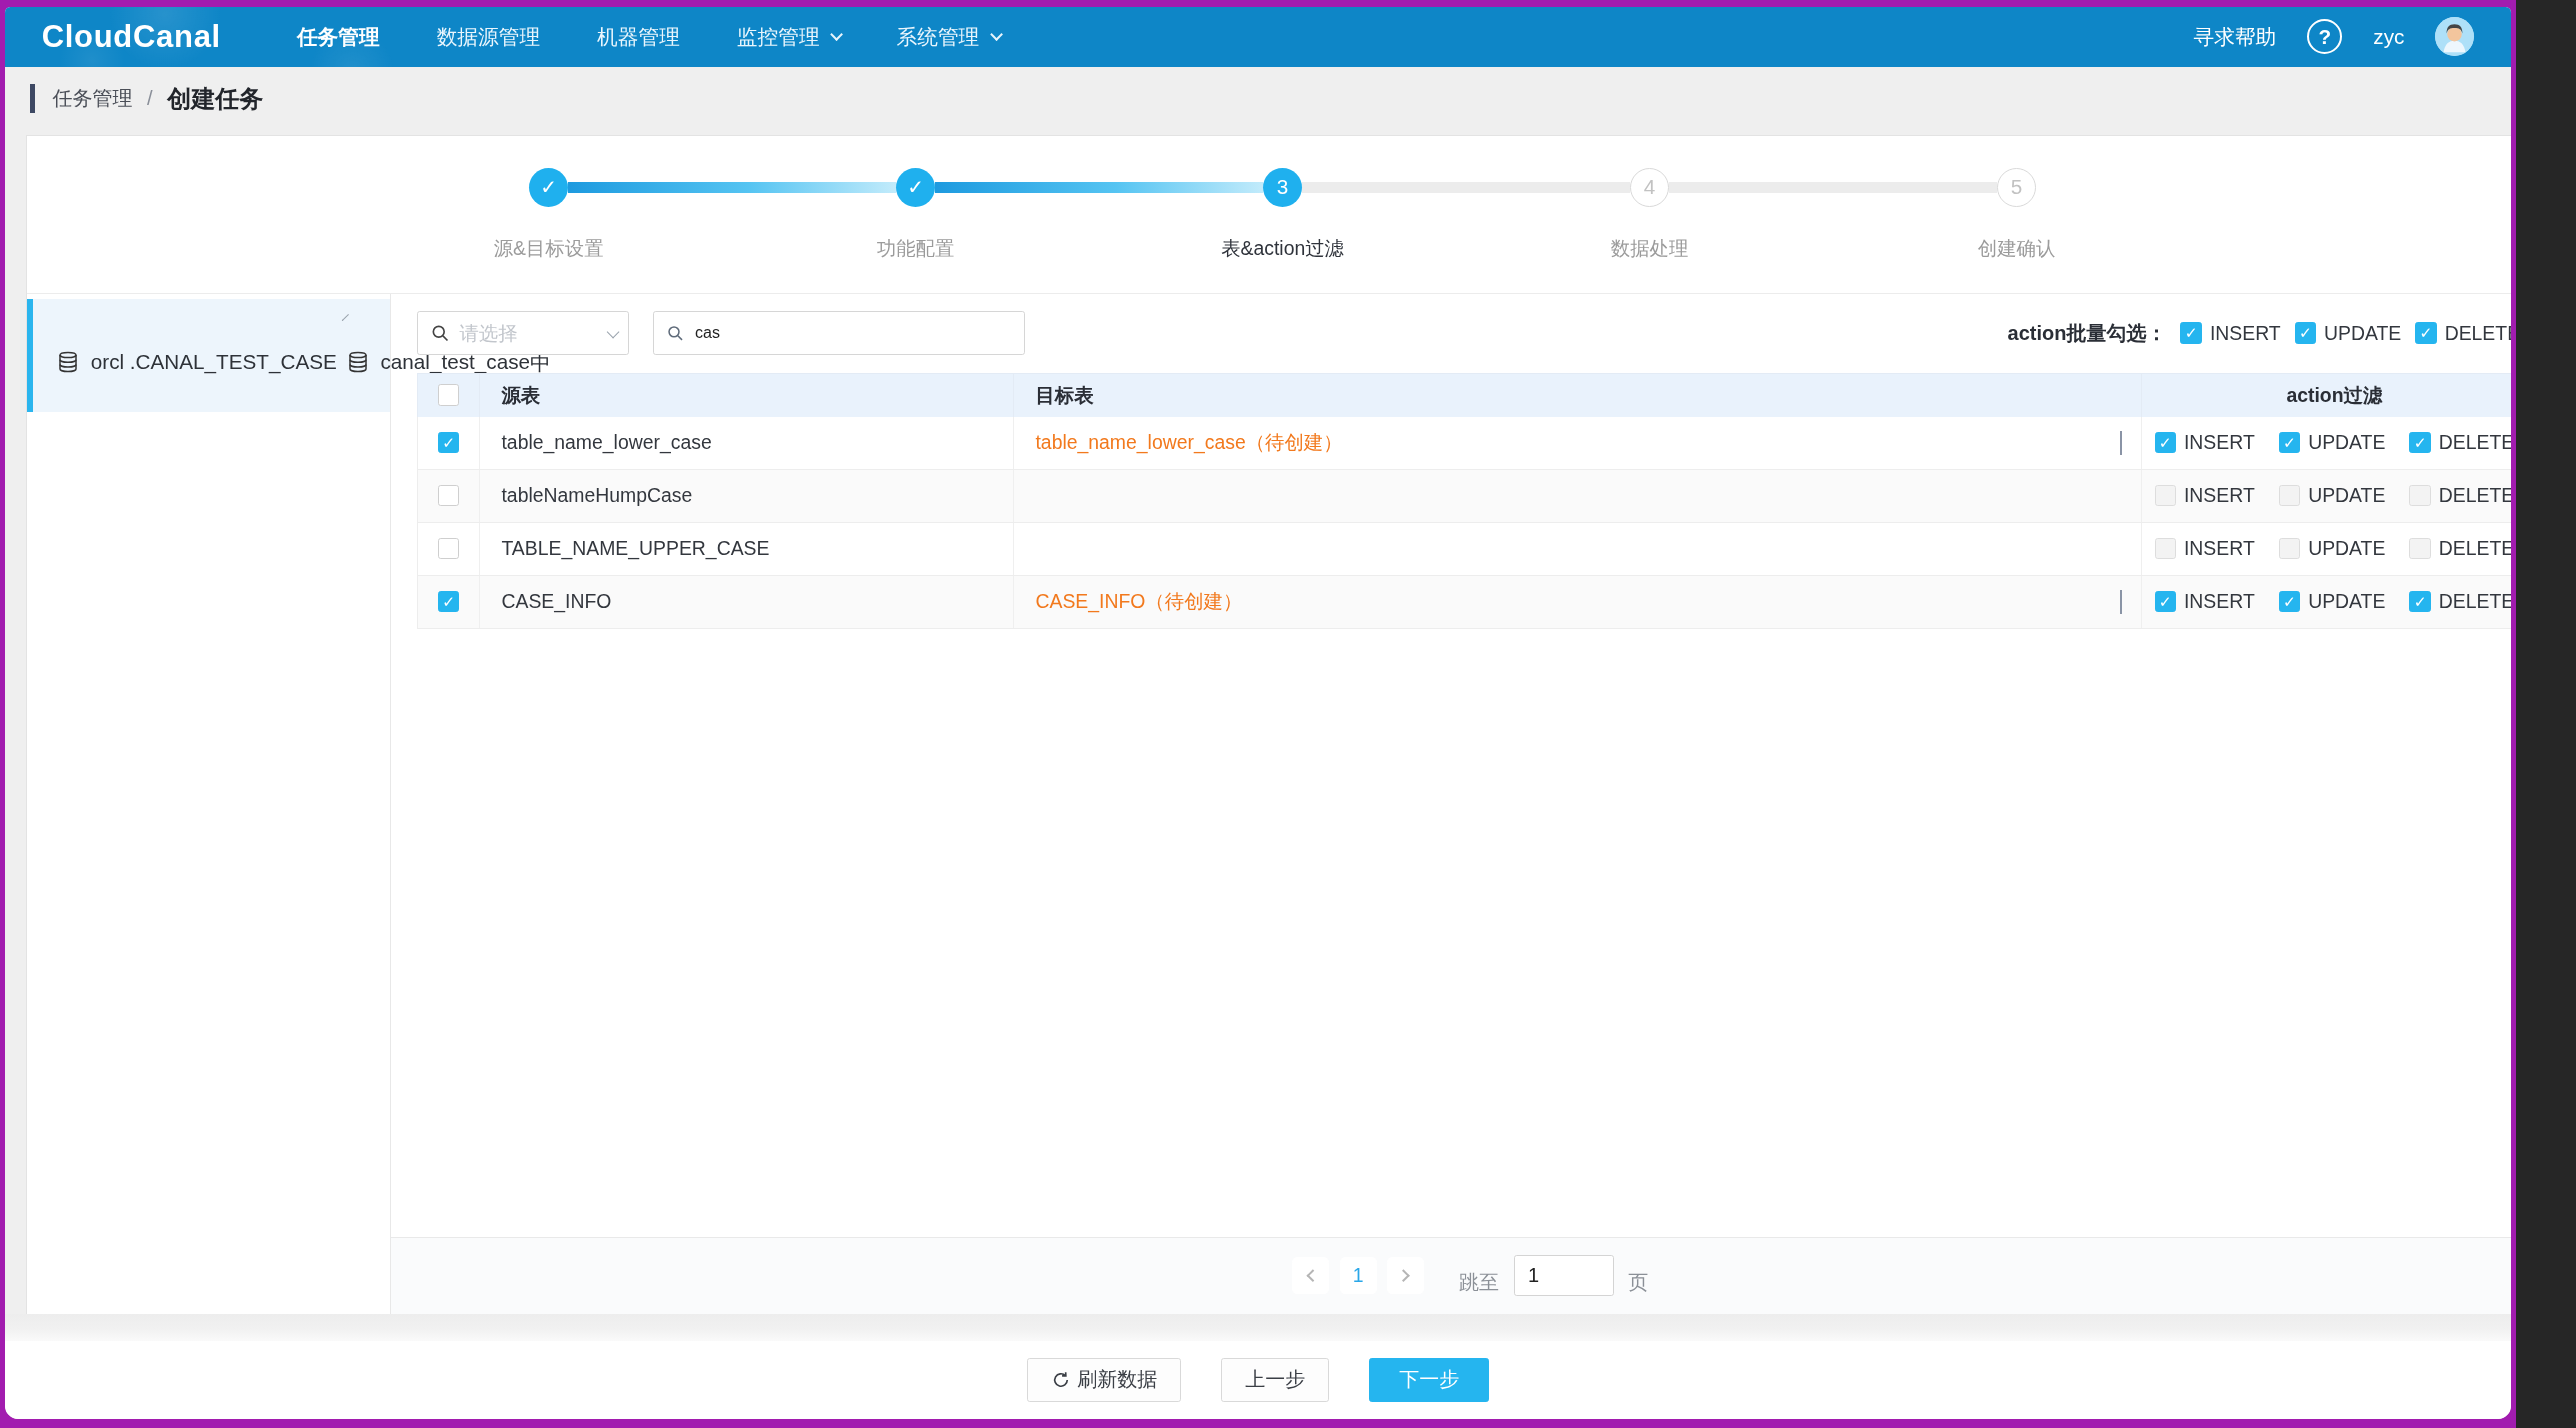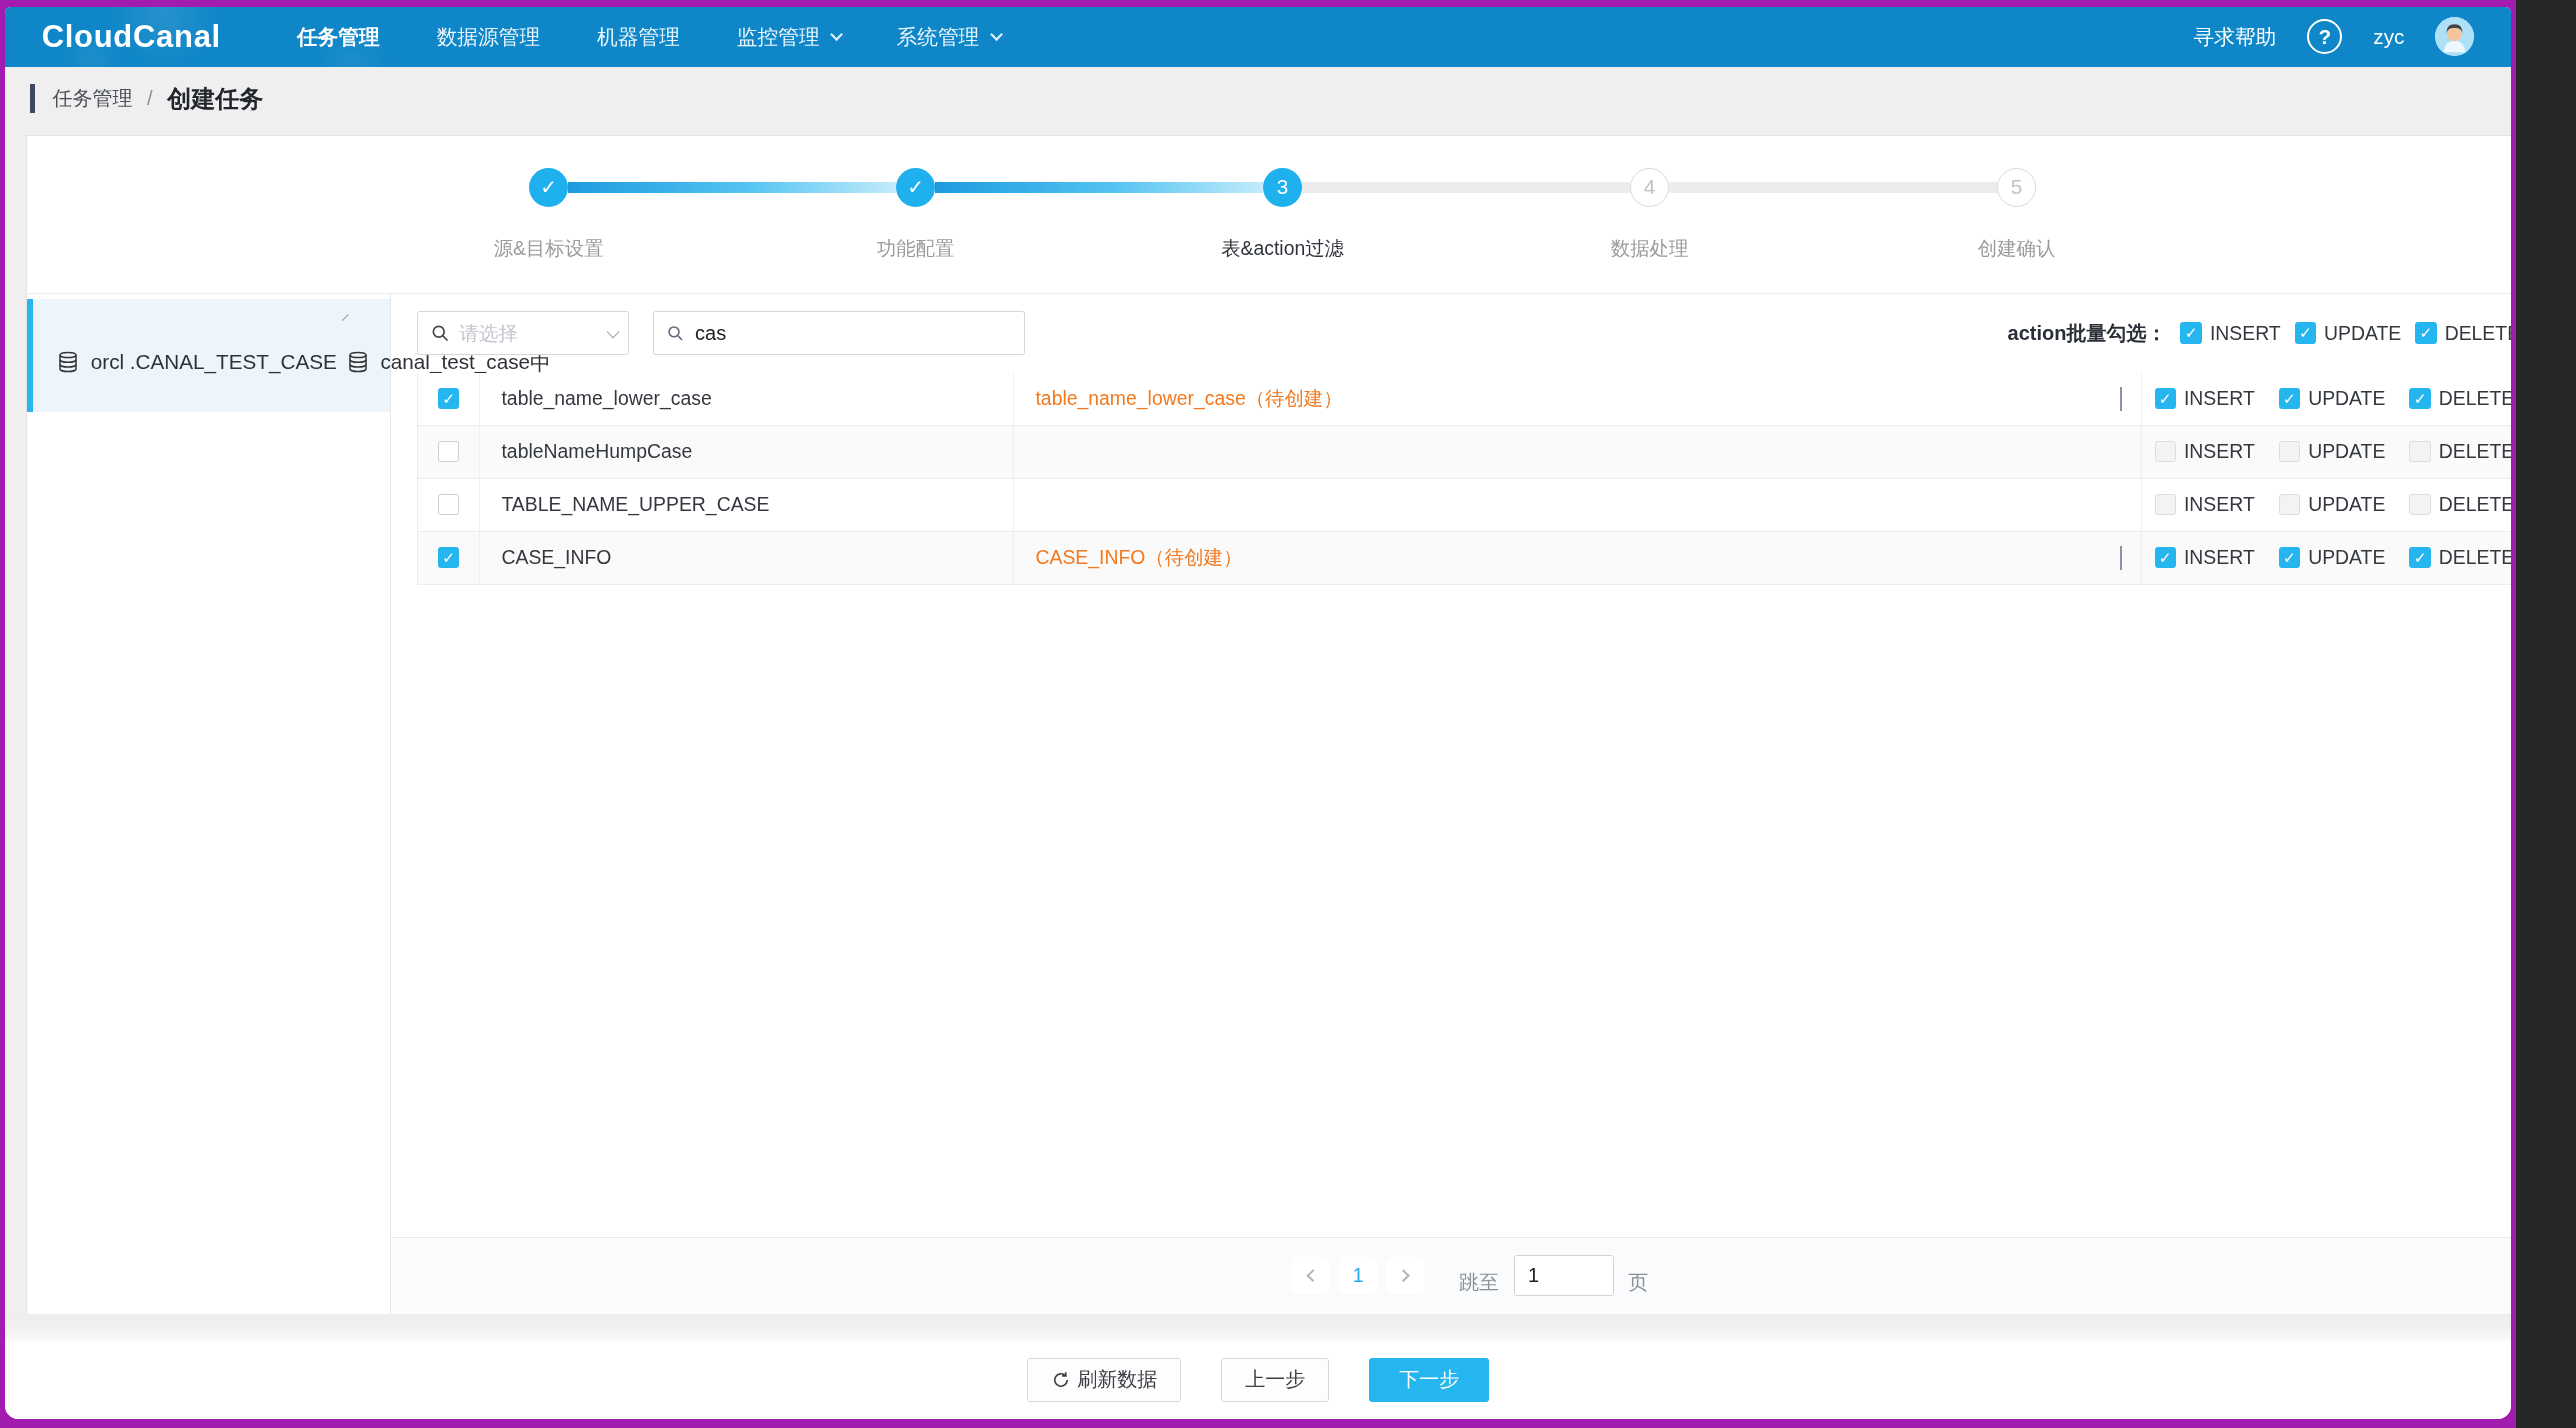"cas" .search-box input { font-size: 20px -> 16px }
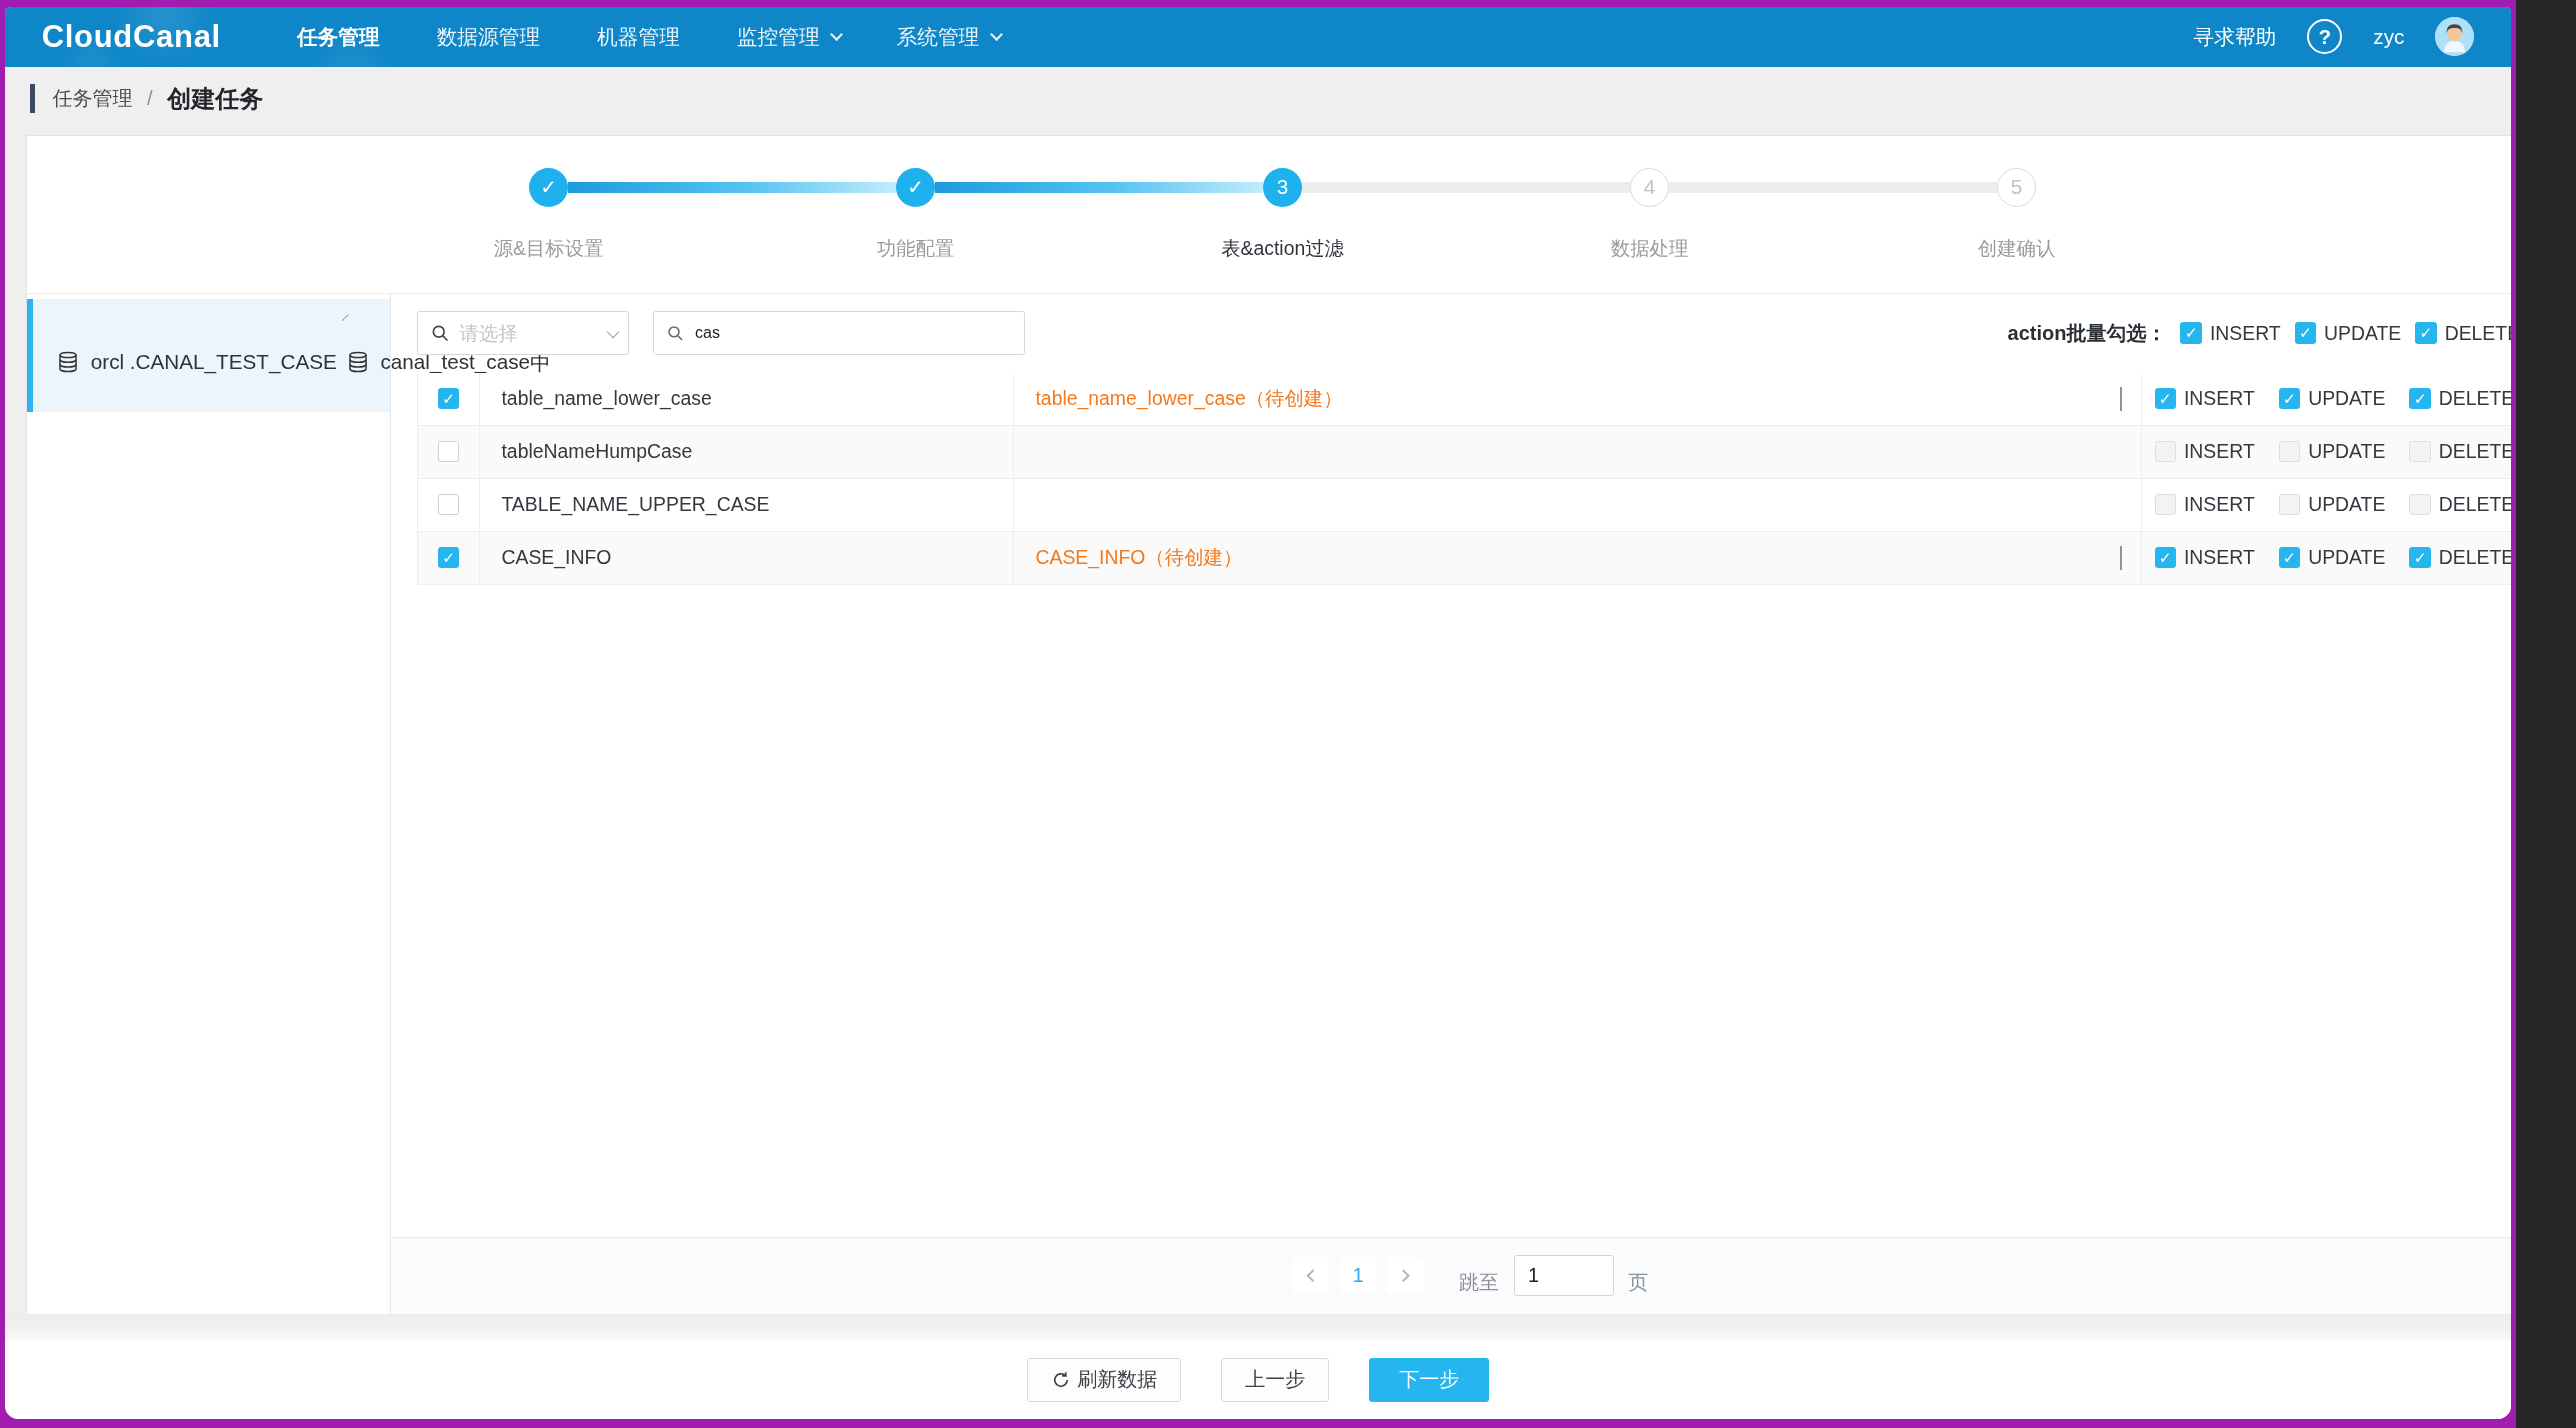"源表" div.t-header { html: none -> <div> <div> <span></span> </div> <div>源表</div> <div>目标表</div> <div> <span>action过滤</span> </div> </div> }
